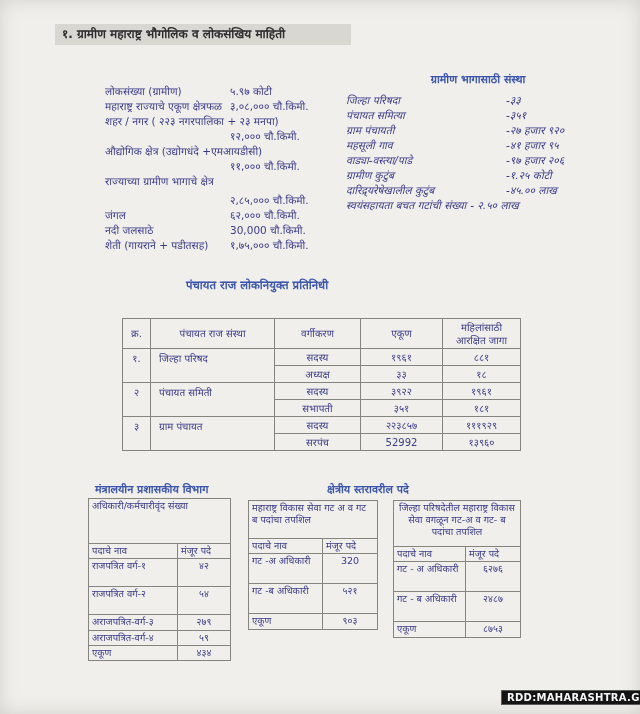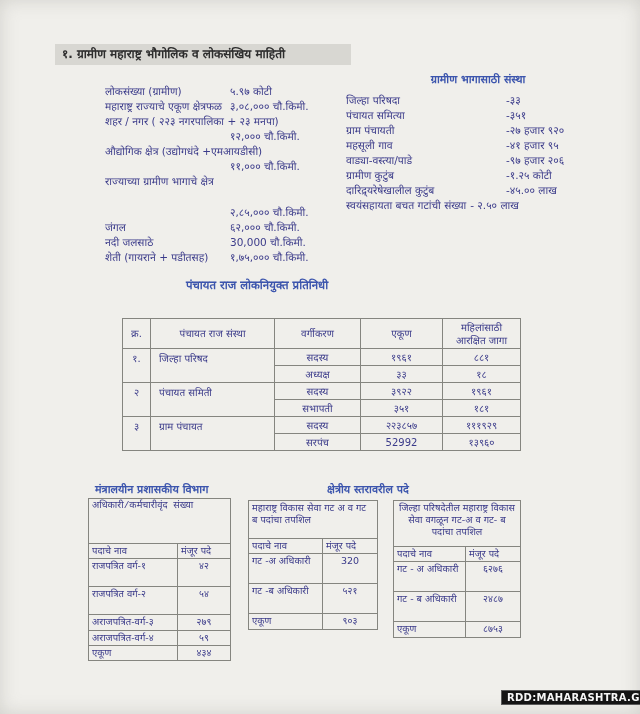"१. ग्रामीण महाराष्ट्र भौगोलिक व" .title-strip { margin-top: 20px -> none }
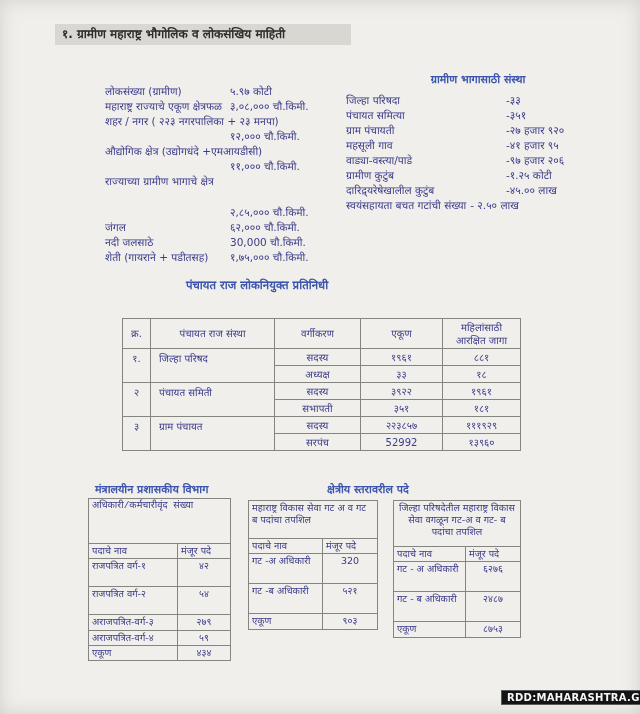"जिल्हा परिषदा" .inst-row { font-style: none -> italic }
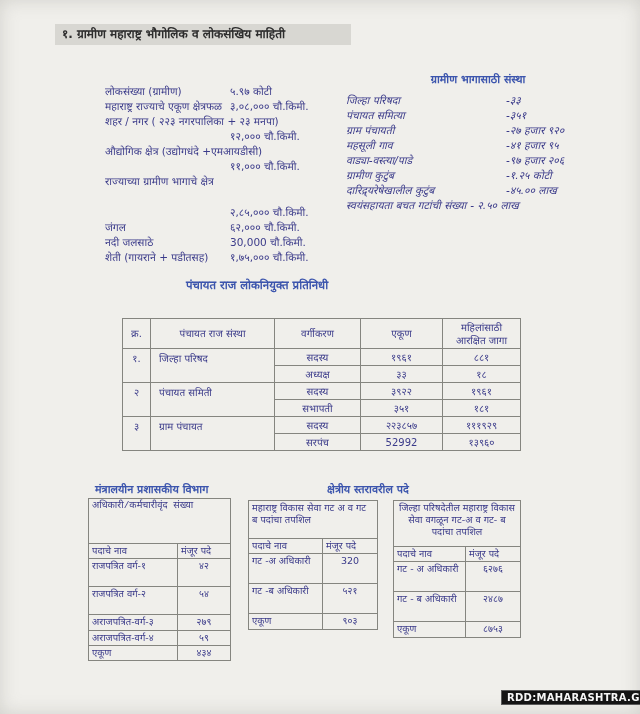"२,८५,००० चौ.किमी." .geo-row.gap { margin-top: 16px -> 4px }
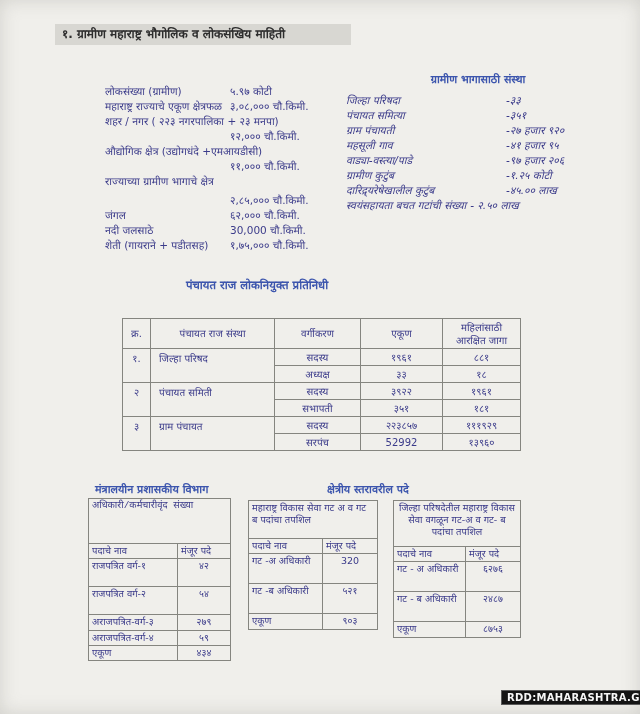"अधिकारी/कर्मचारीवृंद संख्या" .h45 { font-family: Liberation Mono, monospace -> none }
